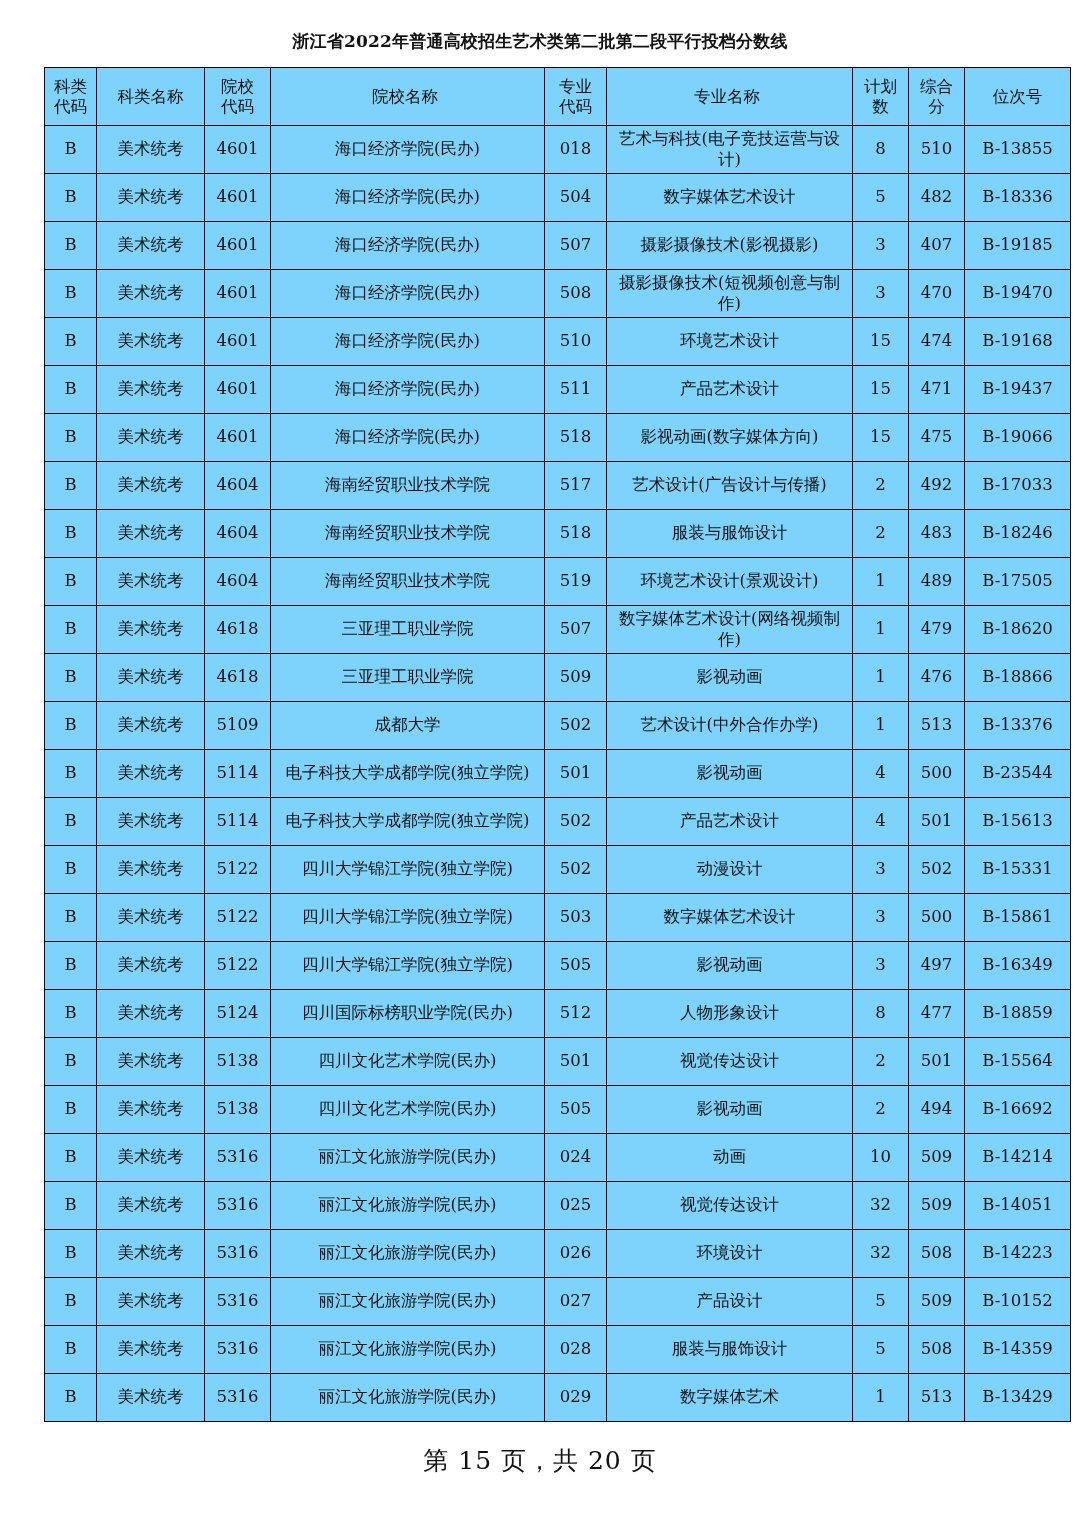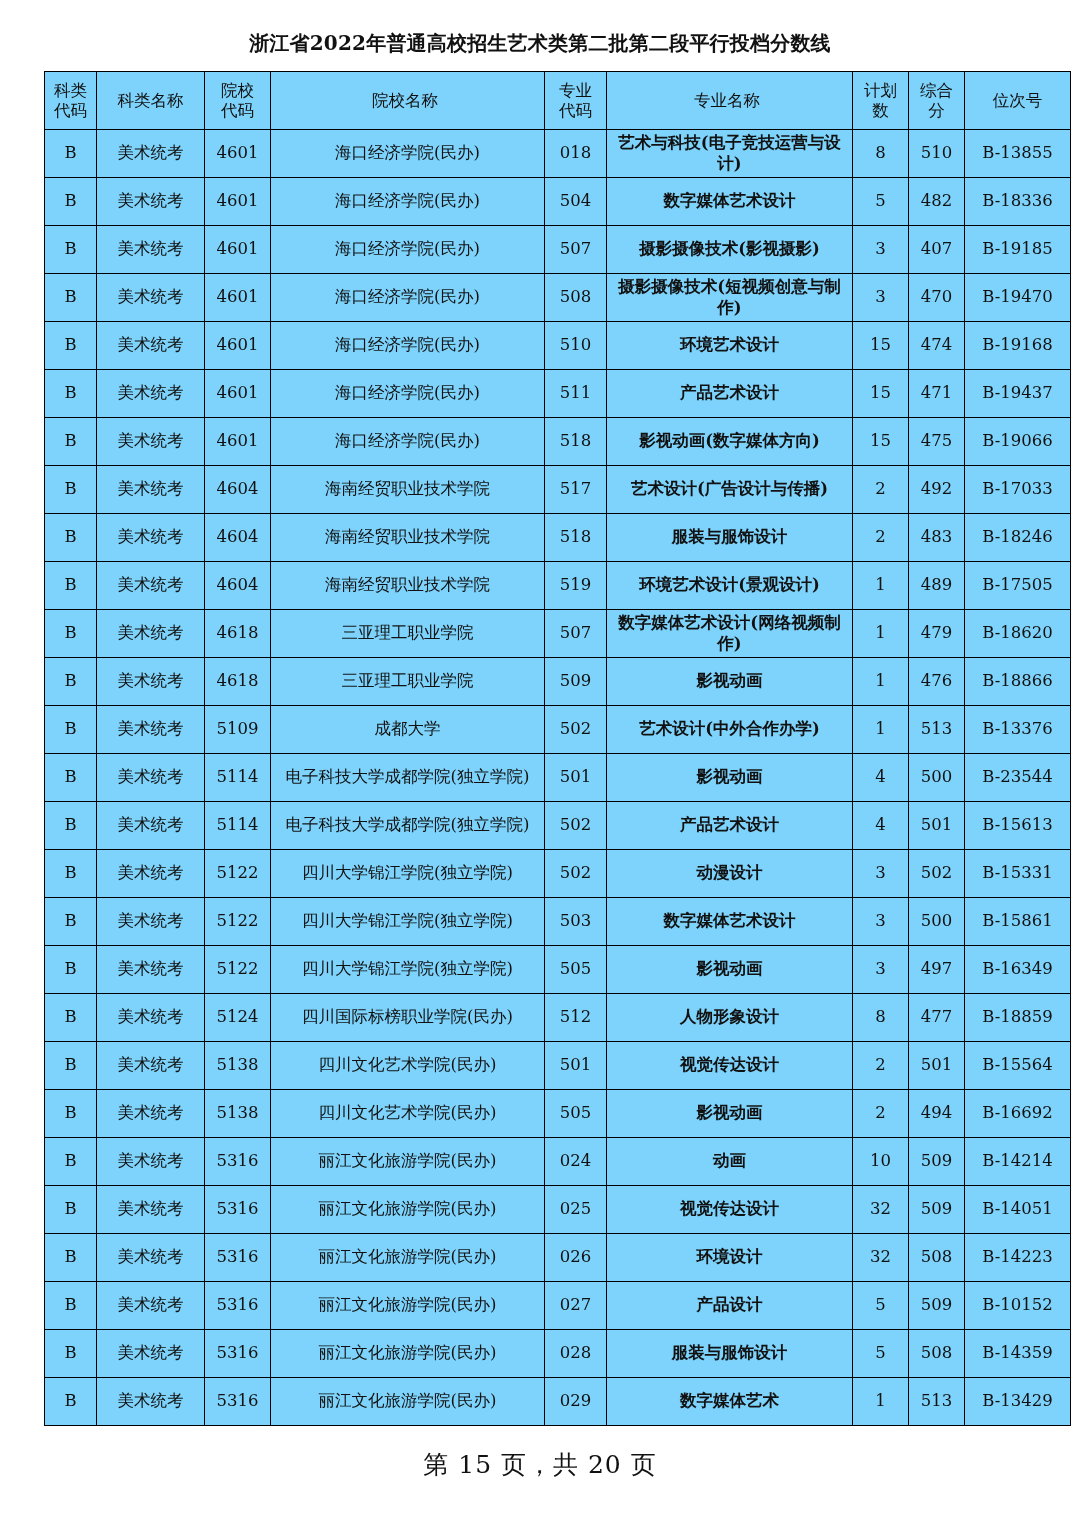"浙江省2022年普通高校招生艺术类第二批第二段平行投档分数线" .doc-title { font-size: 20px -> 17px }
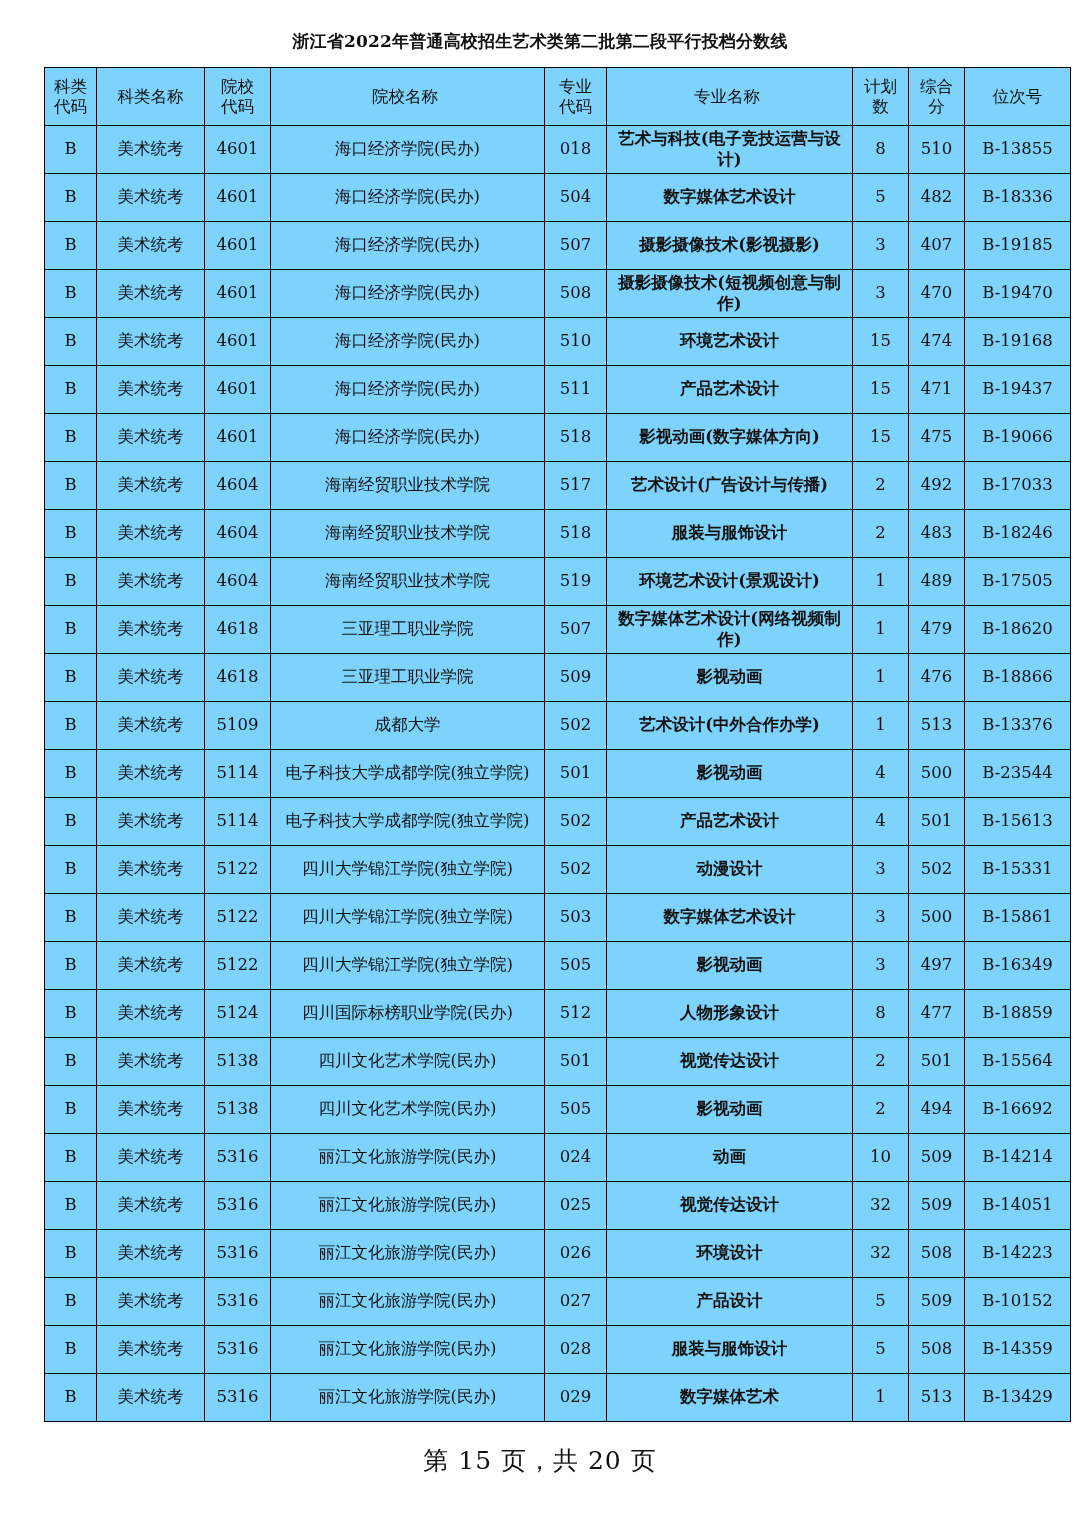"艺术与科技(电子竞技运营与设计)" td.c-major-name { font-weight: bold -> none }
